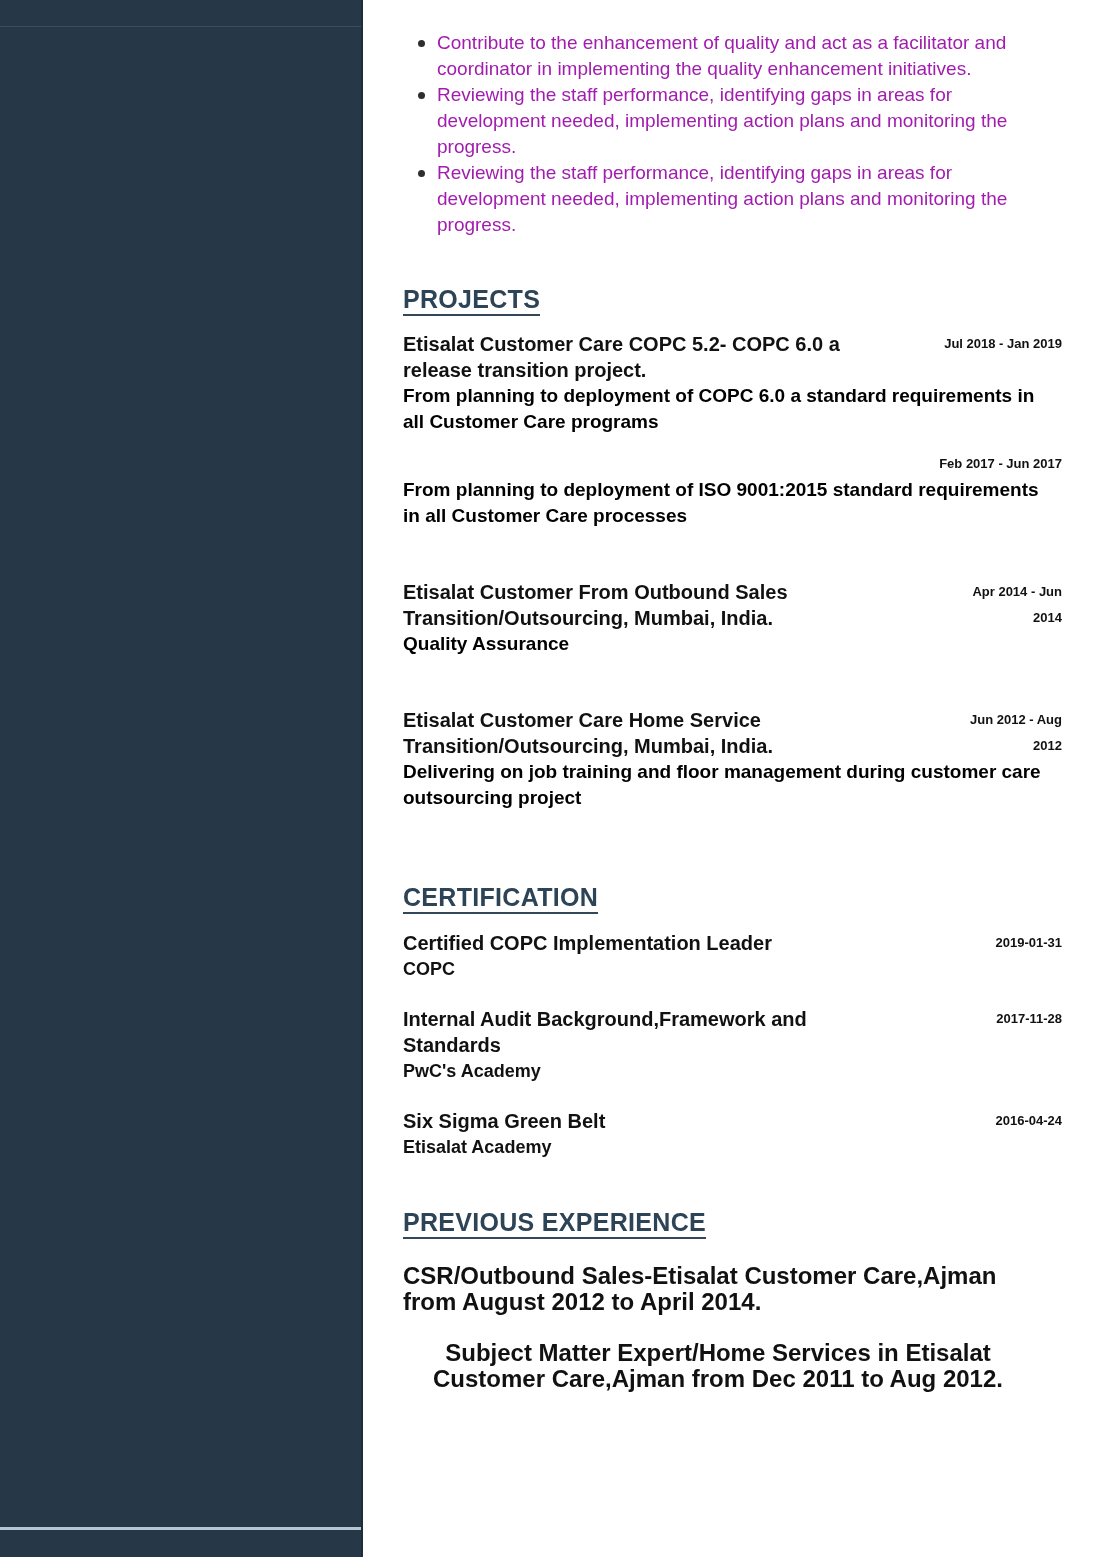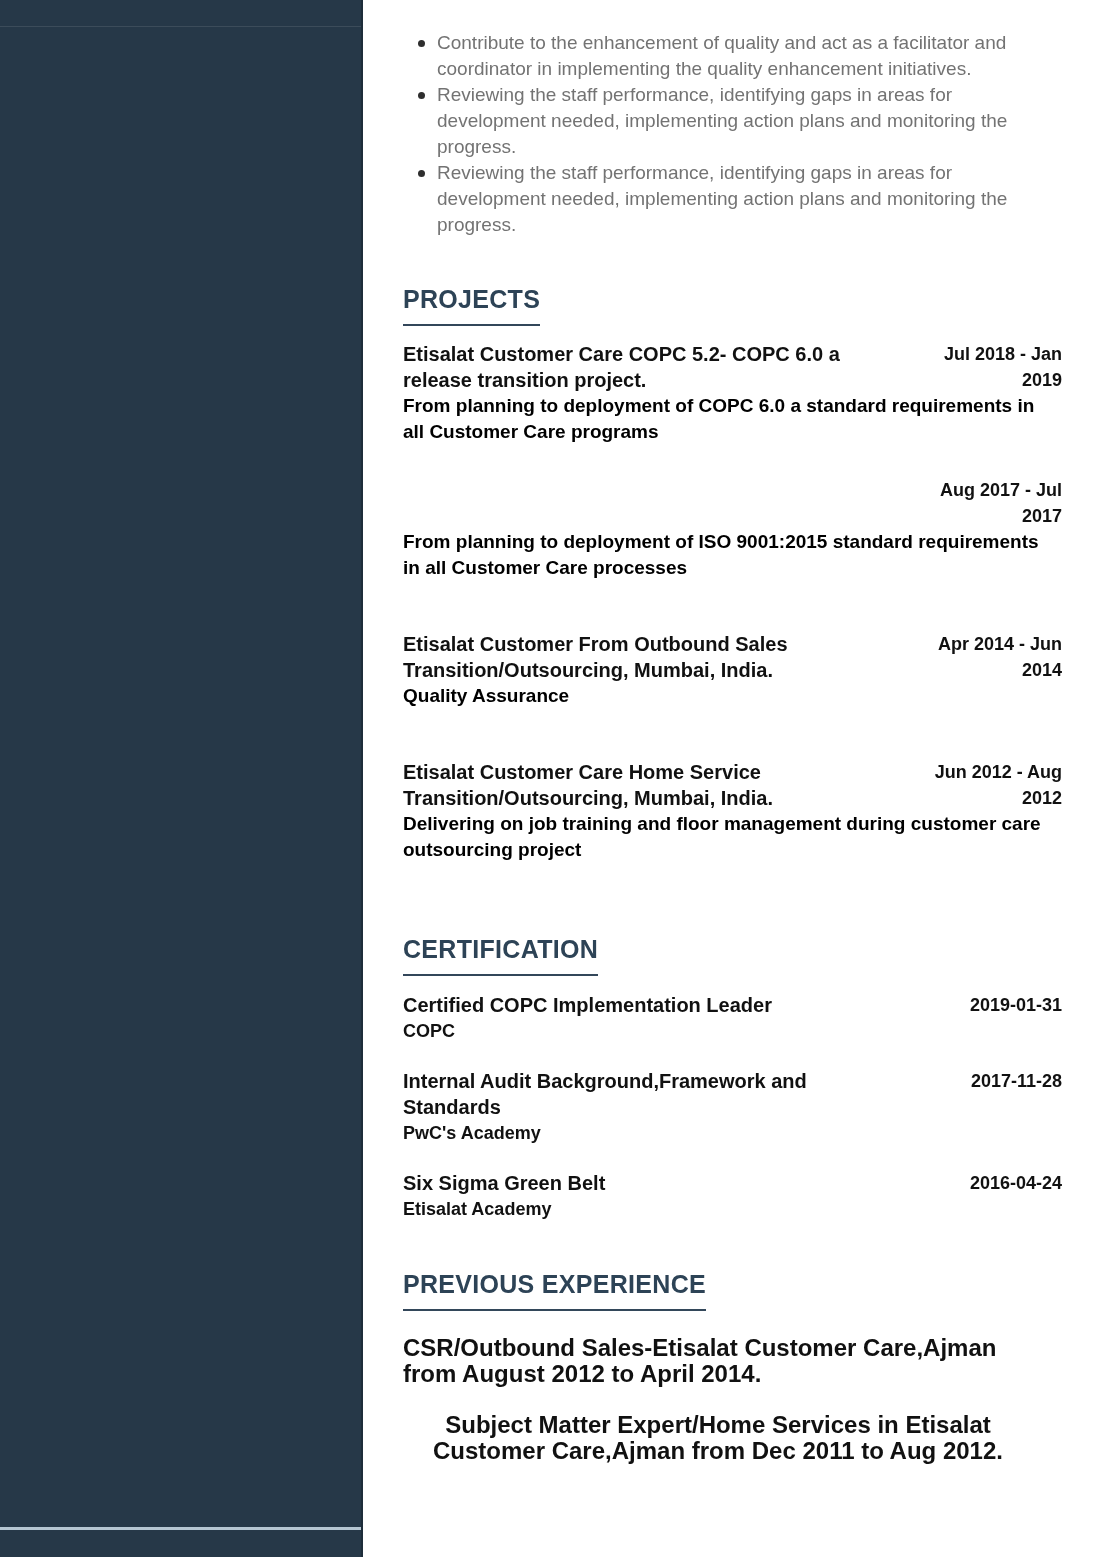"Contribute to the enhancement of" ul.bullets li { color: #737373 -> #a21caf }
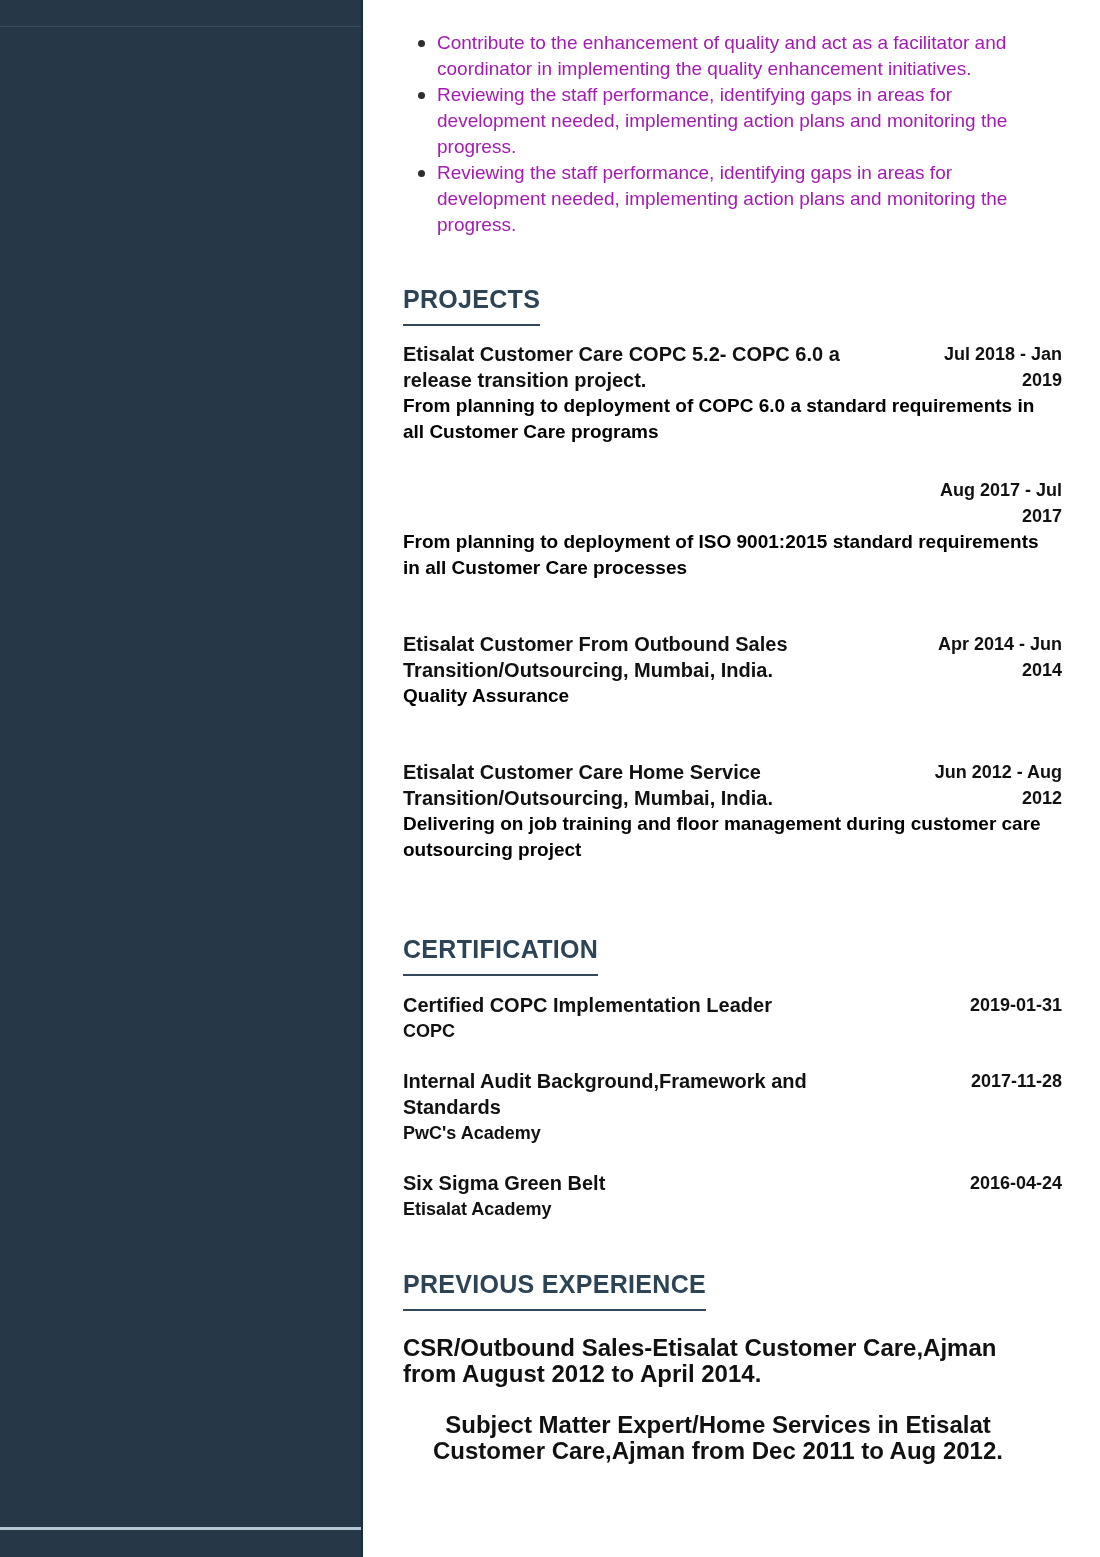"PROJECTS" h2.section-heading { padding-bottom: 10px -> 0 }
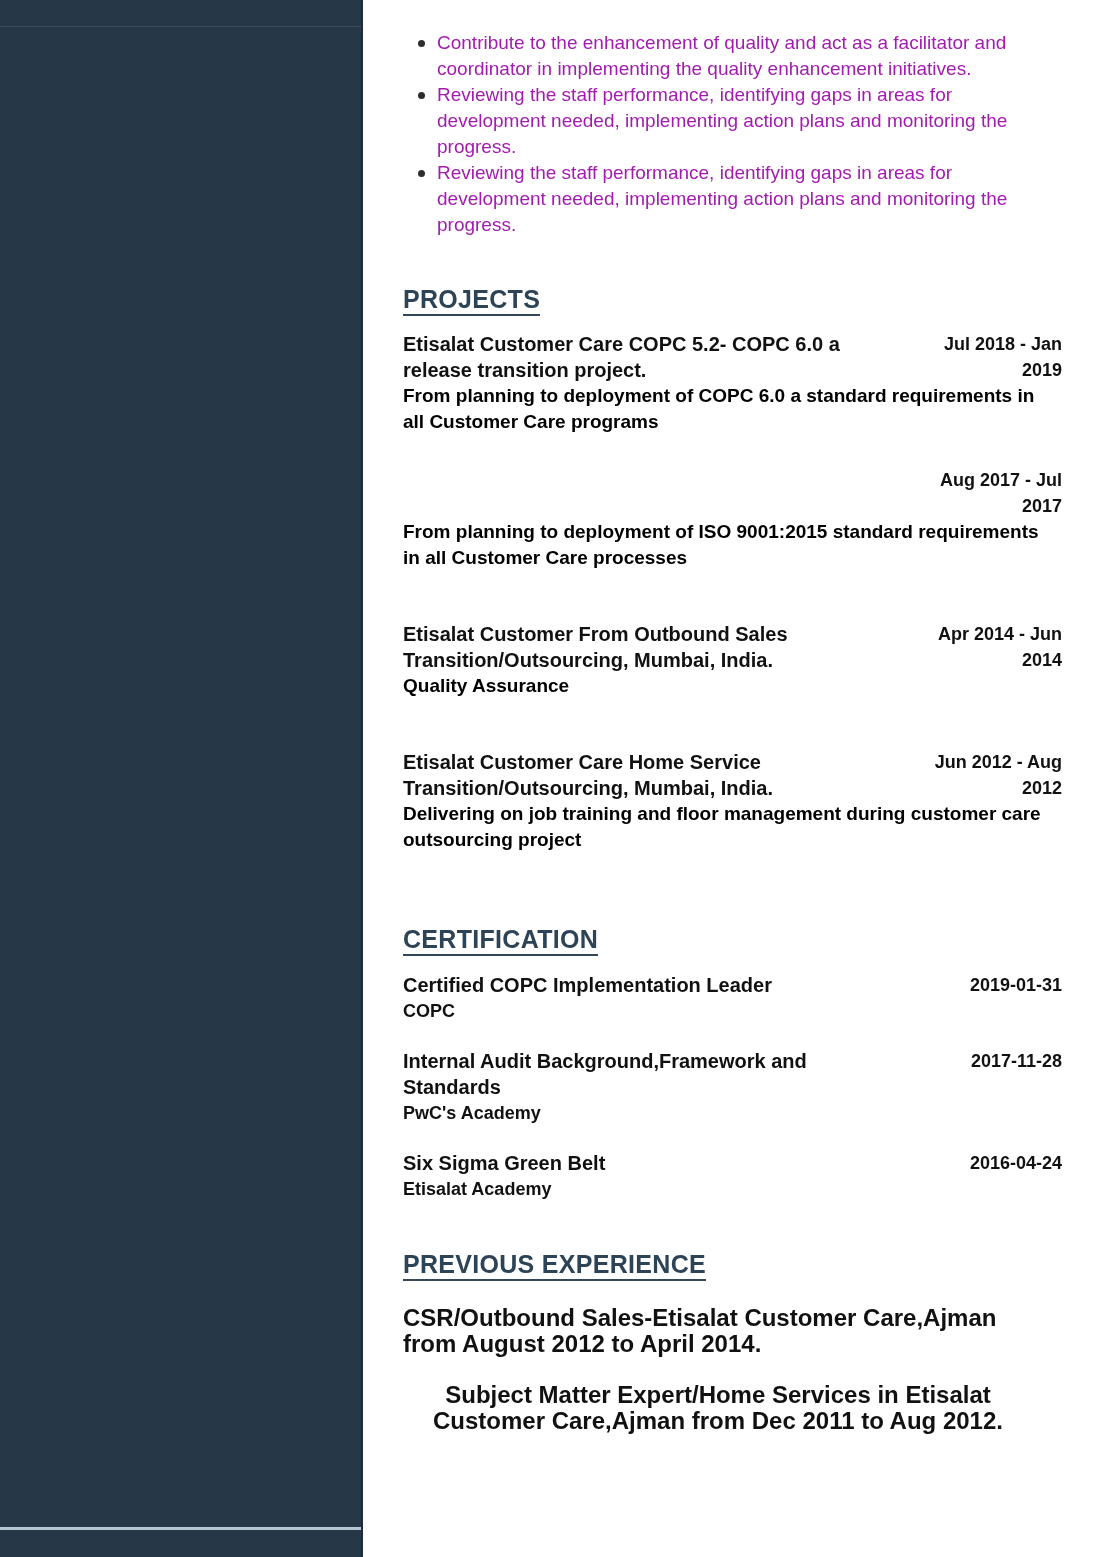"Etisalat Customer Care COPC 5.2-" .project-entry { margin-bottom: 32px -> 16px }
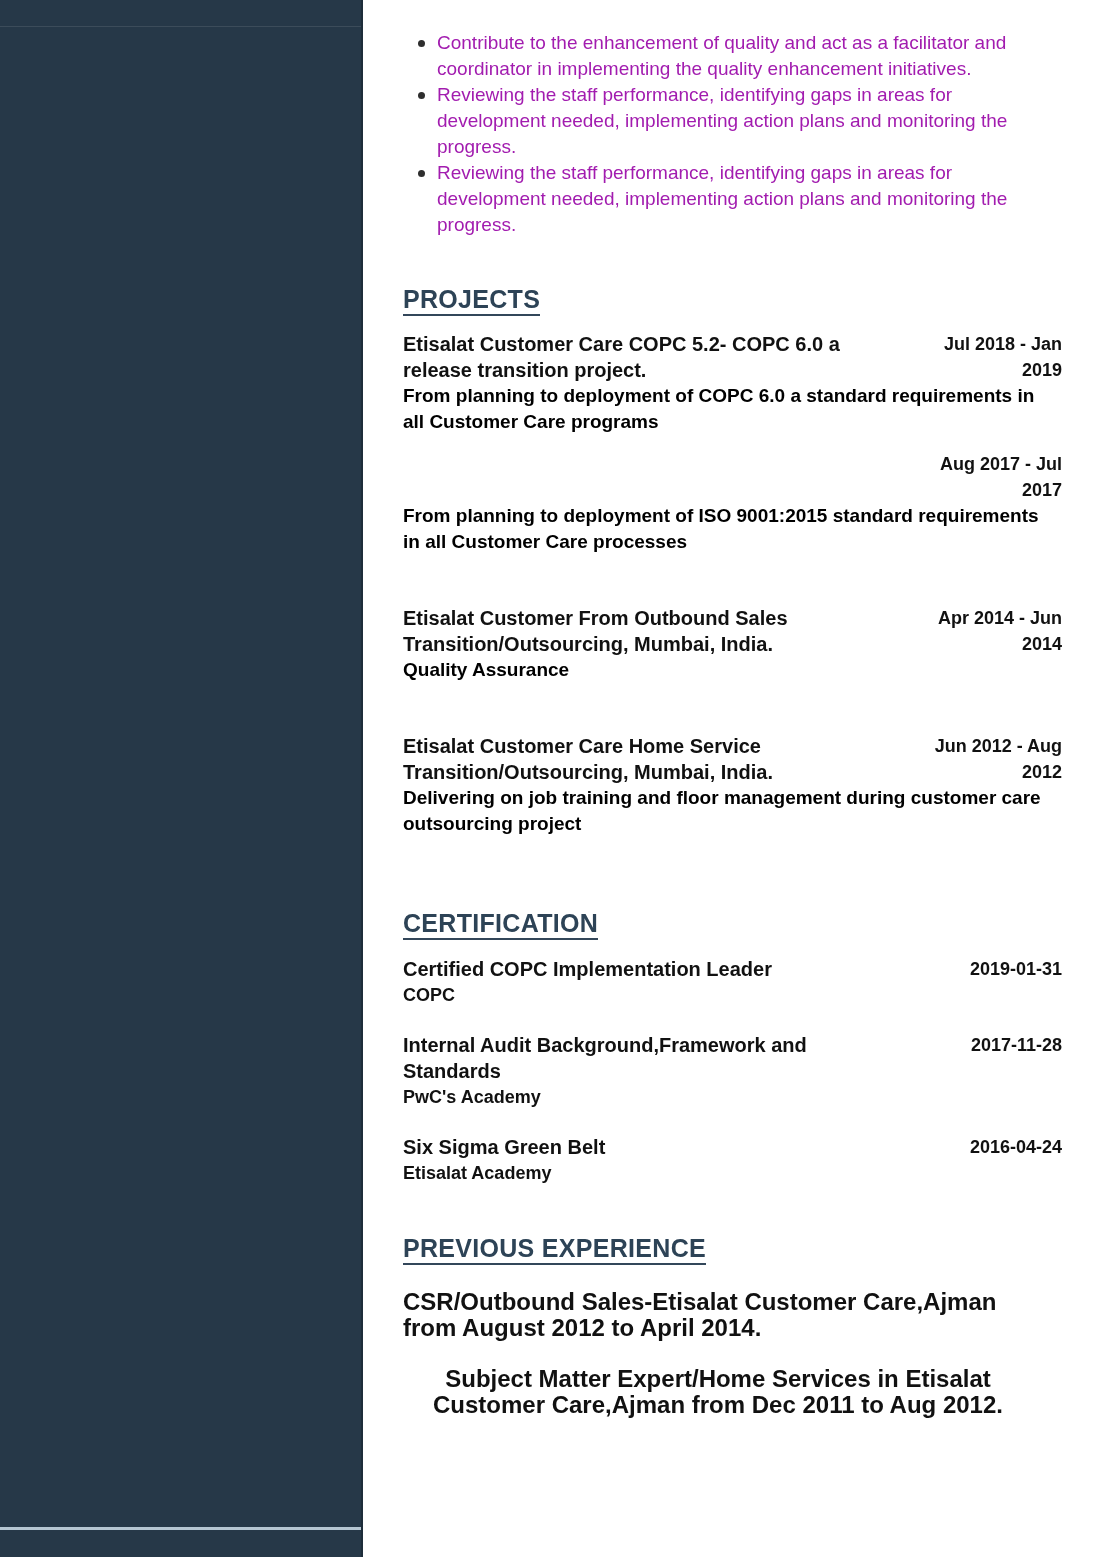"Jul 2018 - Jan 2019" .entry-date { font-size: 18px -> 13px }
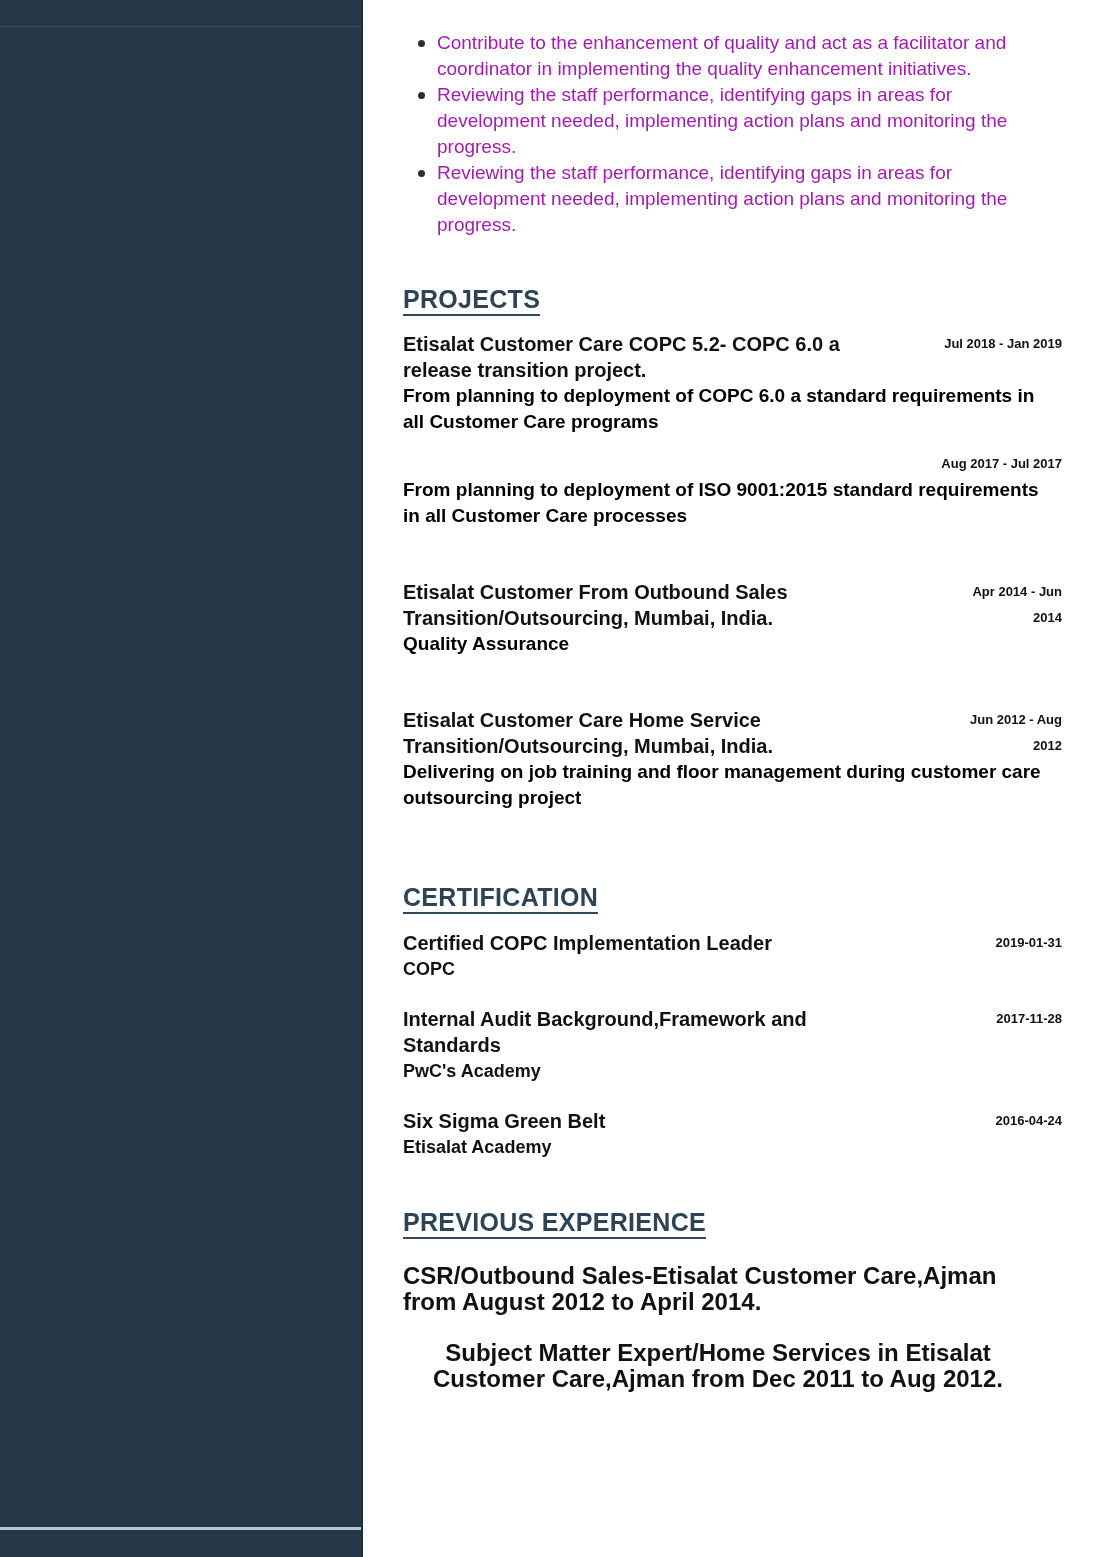"Aug 2017 - Jul 2017" div.entry-date { text: Aug 2017 - Jul -> Feb 2017 - Jun }
